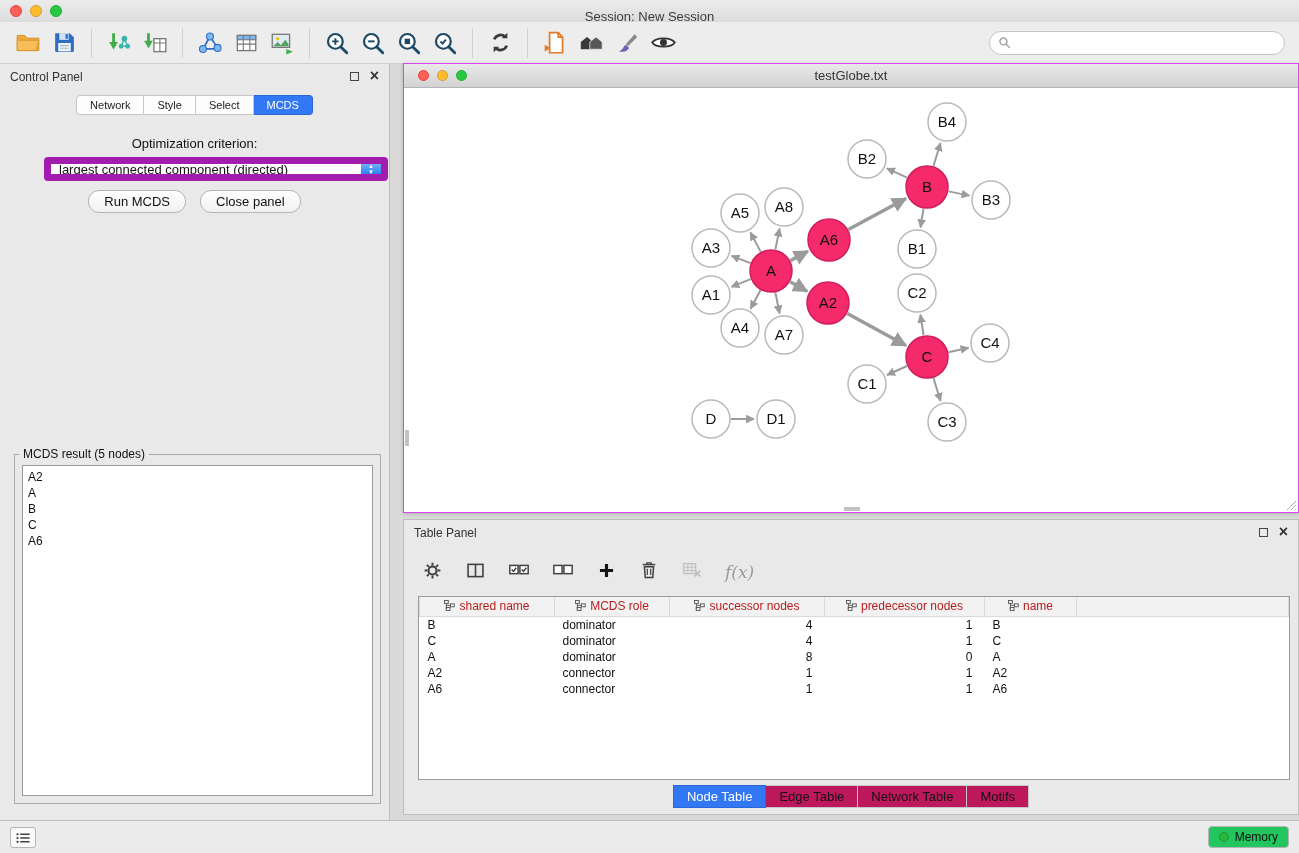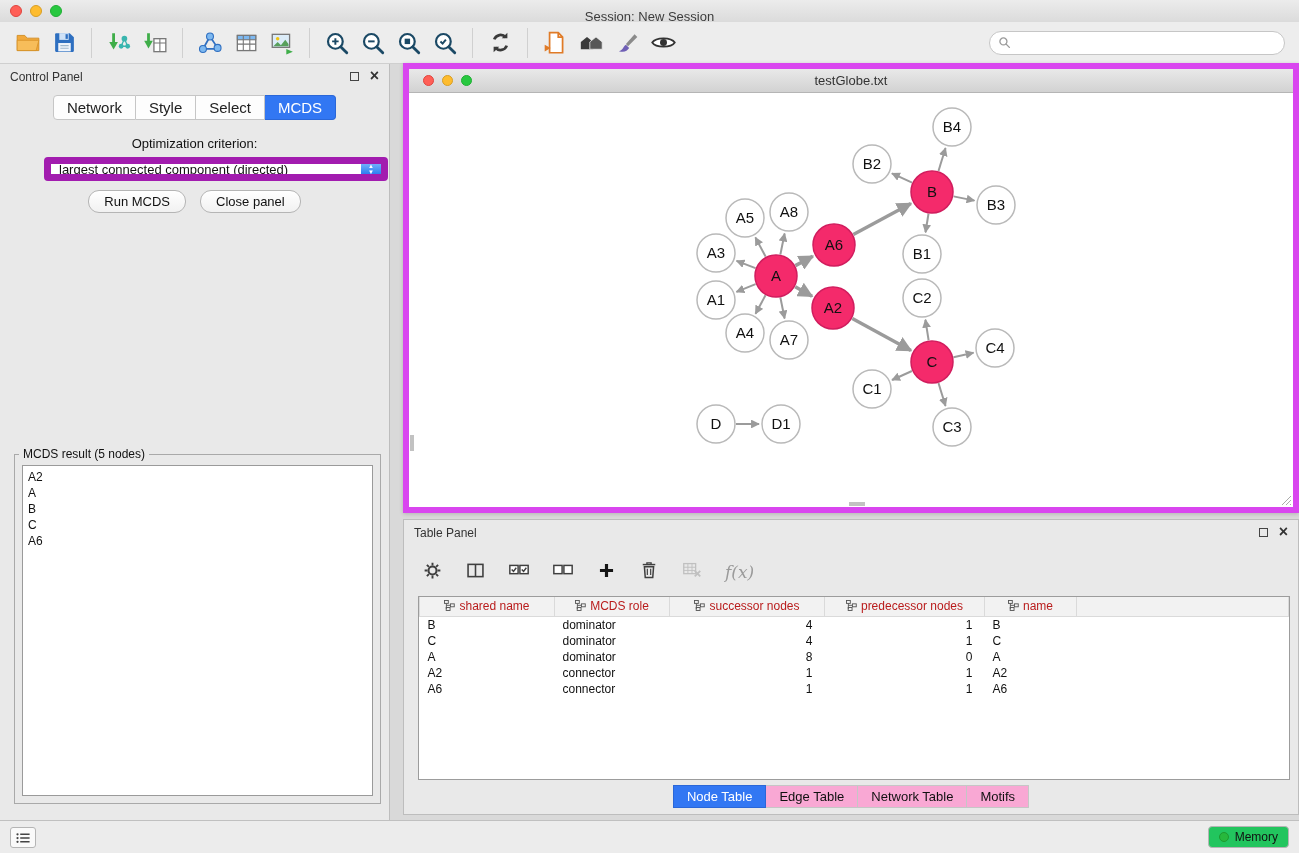"testGlobe.txt" .network-window { border: 6px solid #d946ef -> 1px solid #d946ef }
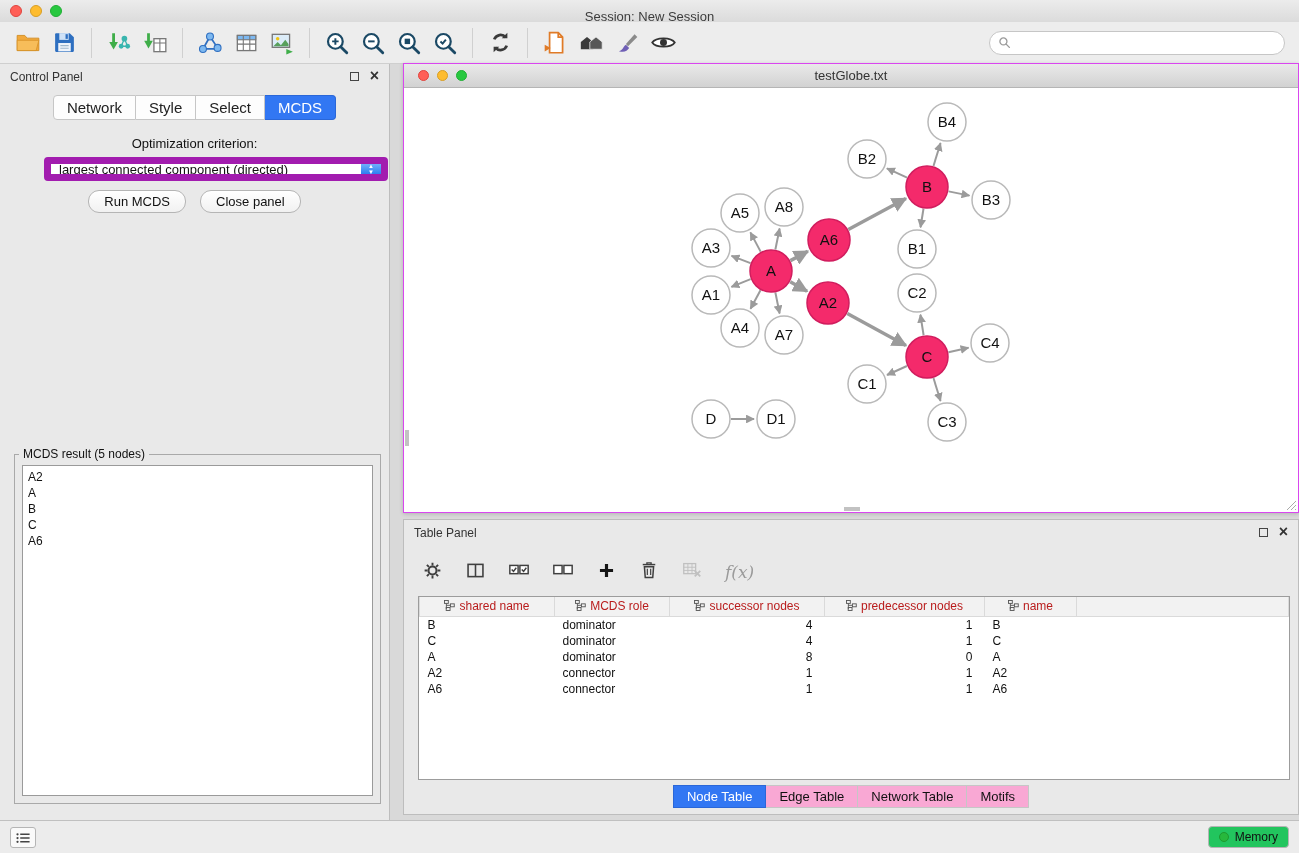"Network" .ctab { font-size: 15px -> 11px }
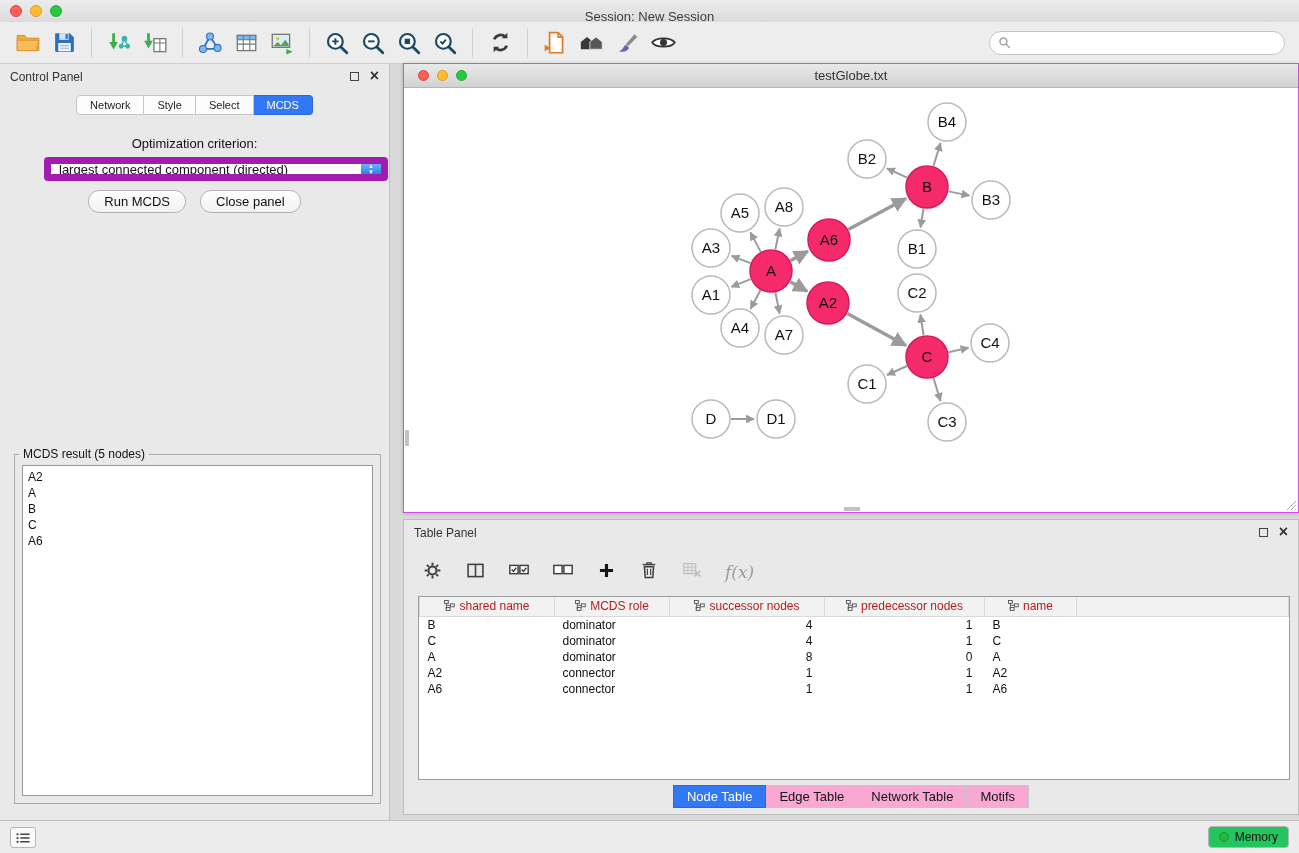"Edge Table" .btab { background: #f9a8d4 -> #be185d }
